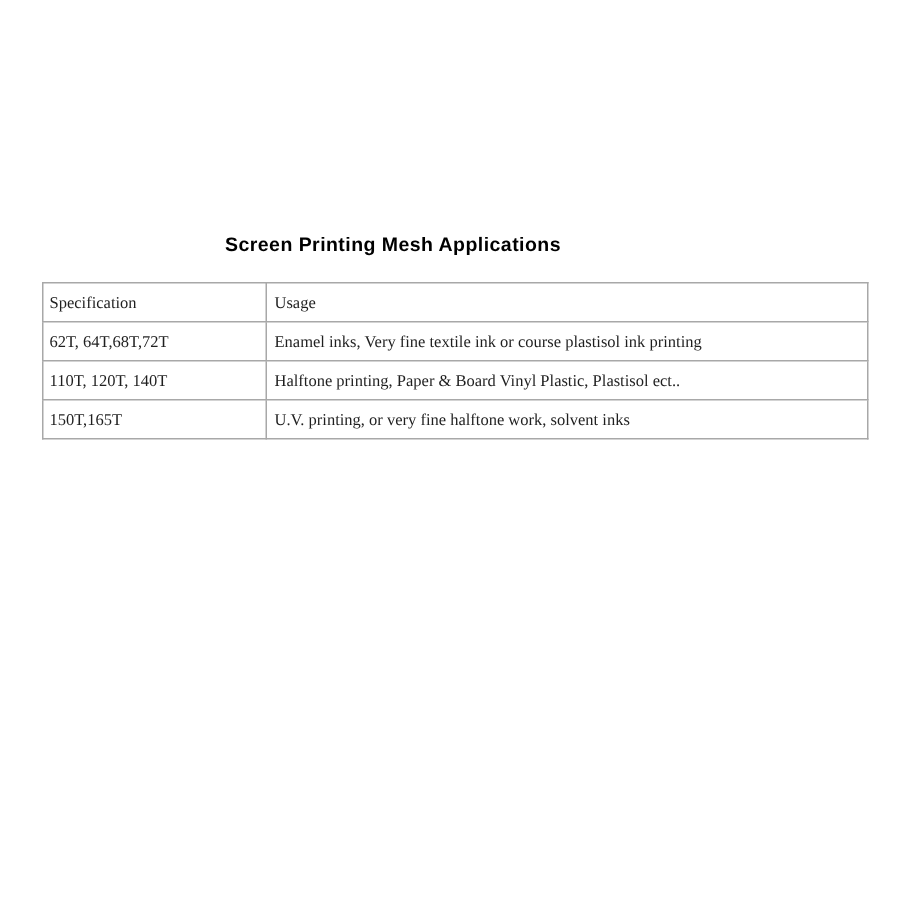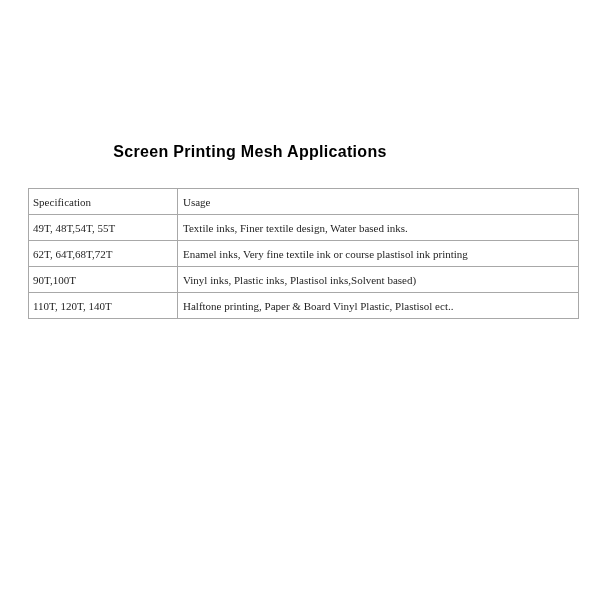"Screen Printing Mesh Applications" .title { font-size: 16px -> 13px; margin: 0 -> 12px }
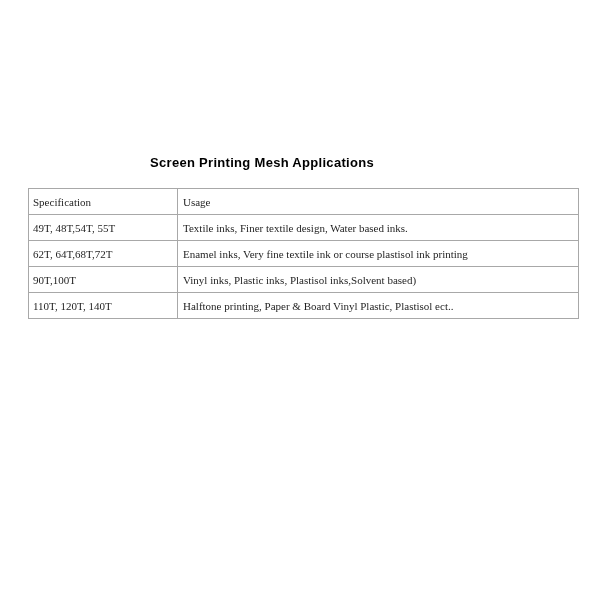"49T, 48T,54T, 55T" tr { html: <tr> <td>49T, 48T,54T, 55T</td> <td>Textile inks, Finer textile design, Water based inks.</td> </tr> -> none }
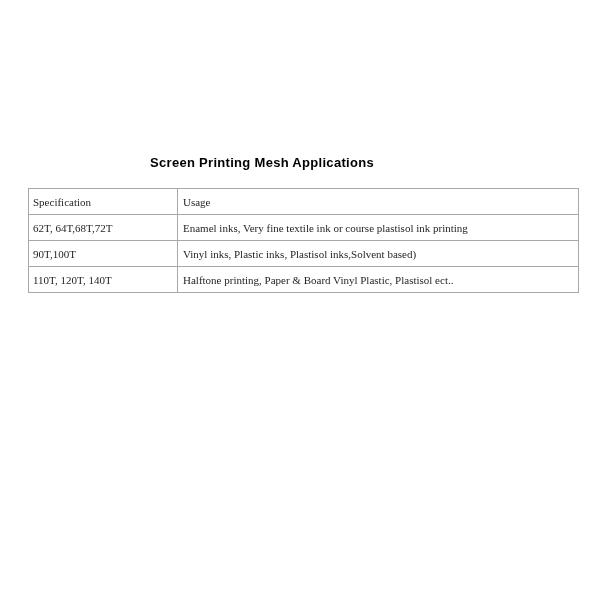"90T,100T" tr { html: <tr> <td>90T,100T</td> <td>Vinyl inks, Plastic inks, Plastisol inks,Solvent based)</td> </tr> -> none }
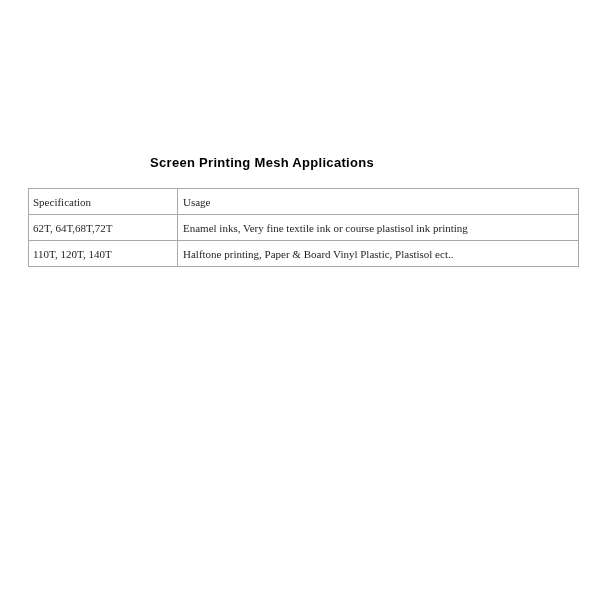"150T,165T" tr { html: none -> <tr> <td>150T,165T</td> <td>U.V. printing, or very fine halftone work, solvent inks</td> </tr> }
